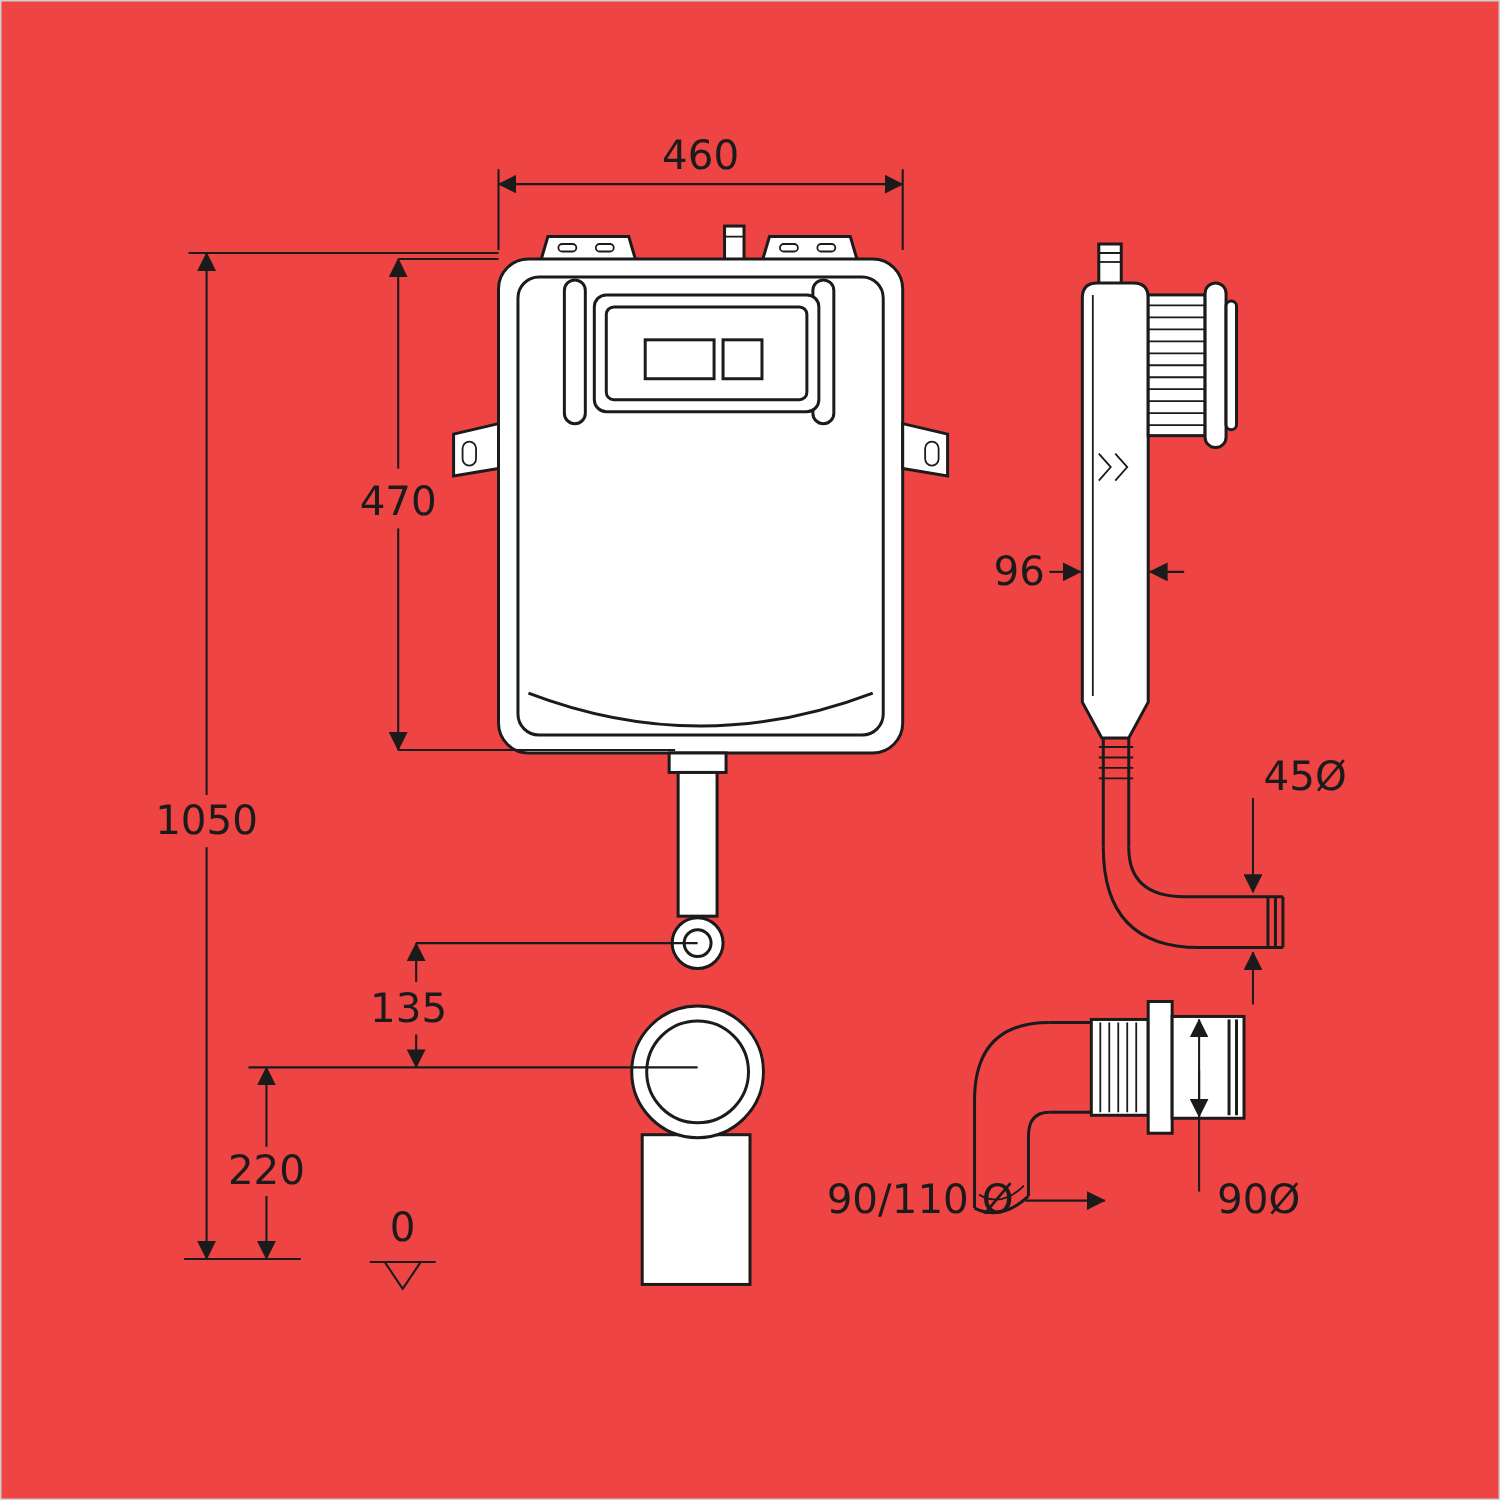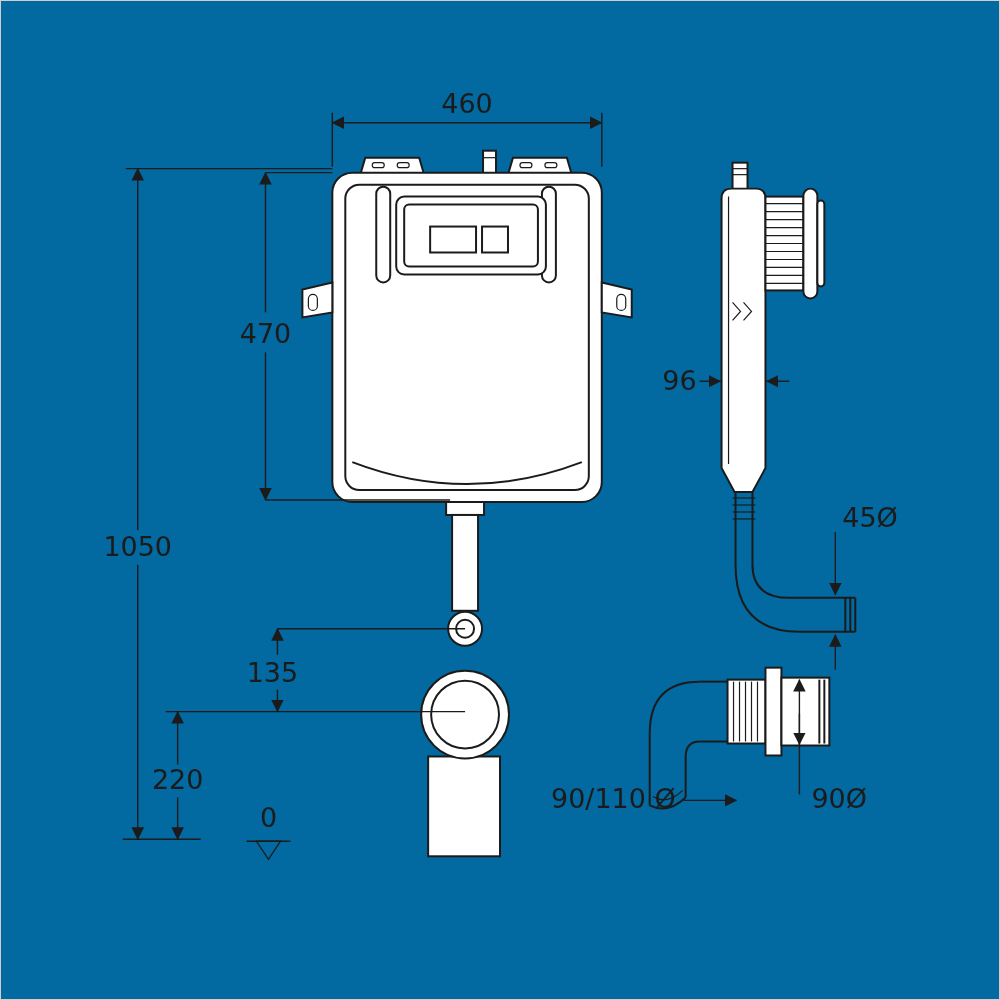"460" .canvas { background: #0369a1 -> #ef4444 }
